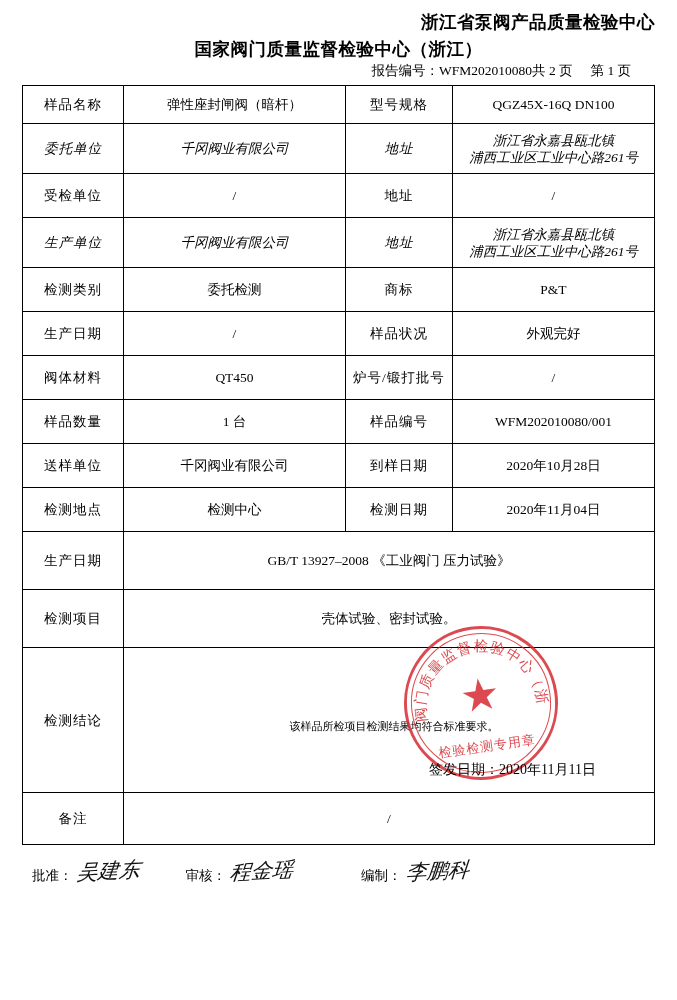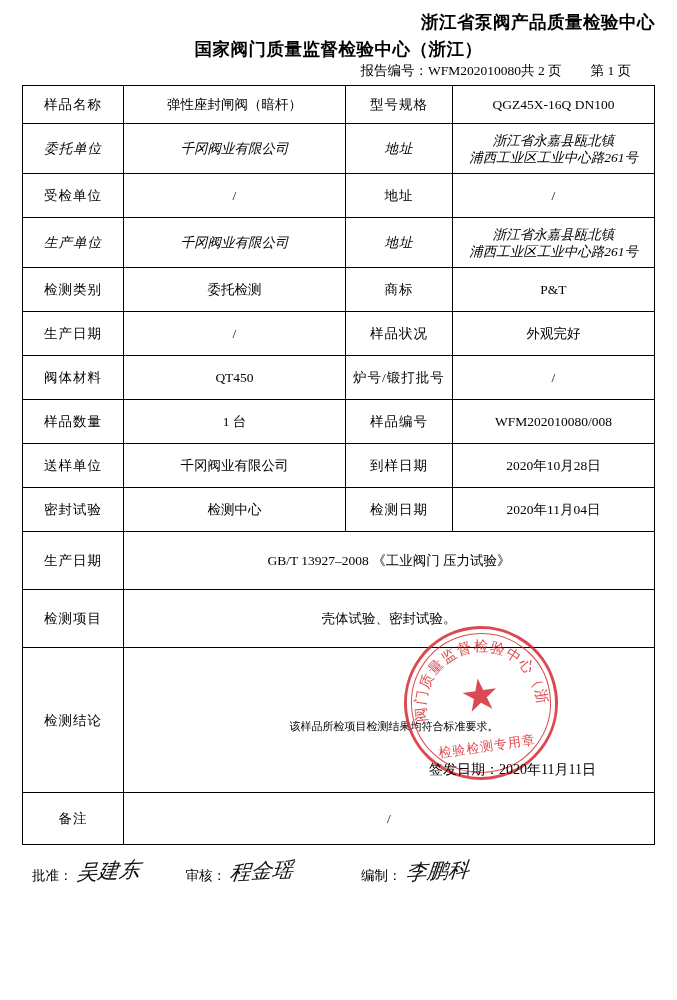"共 2 页" .meta-right { gap: 29px -> 18px }
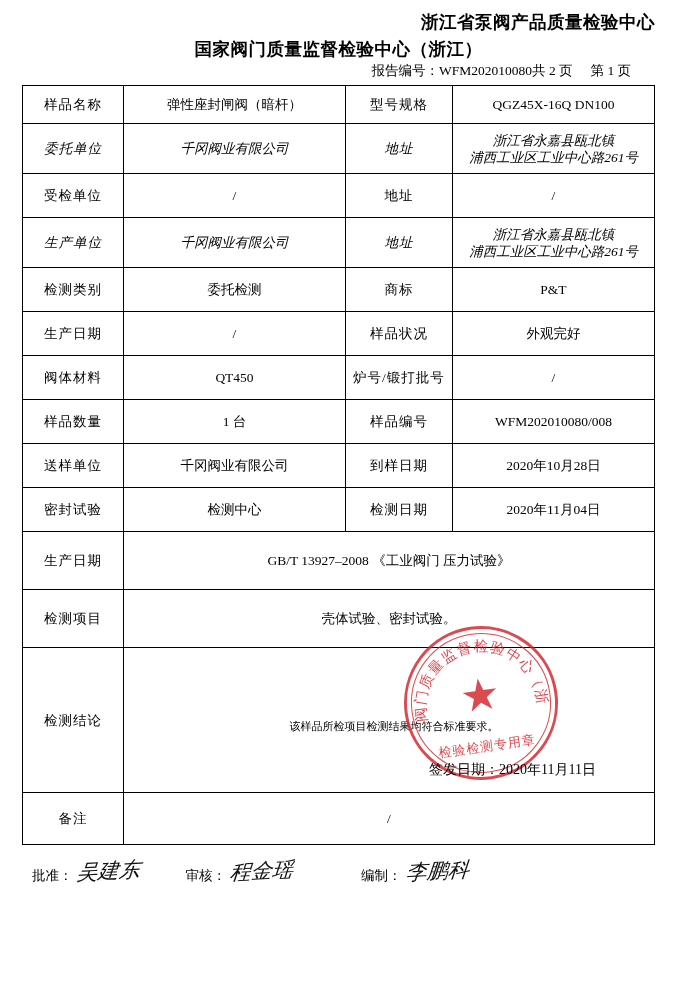"WFM202010080/008" td.val2 { text: WFM202010080/008 -> WFM202010080/001 }
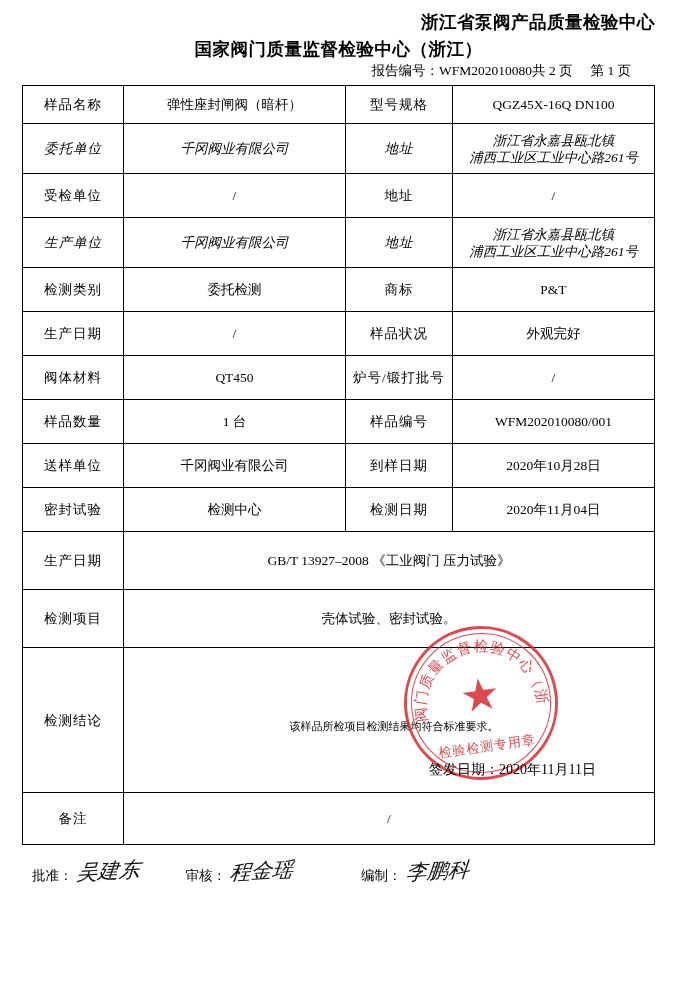"密封试验" td.lbl { text: 密封试验 -> 检测地点 }
